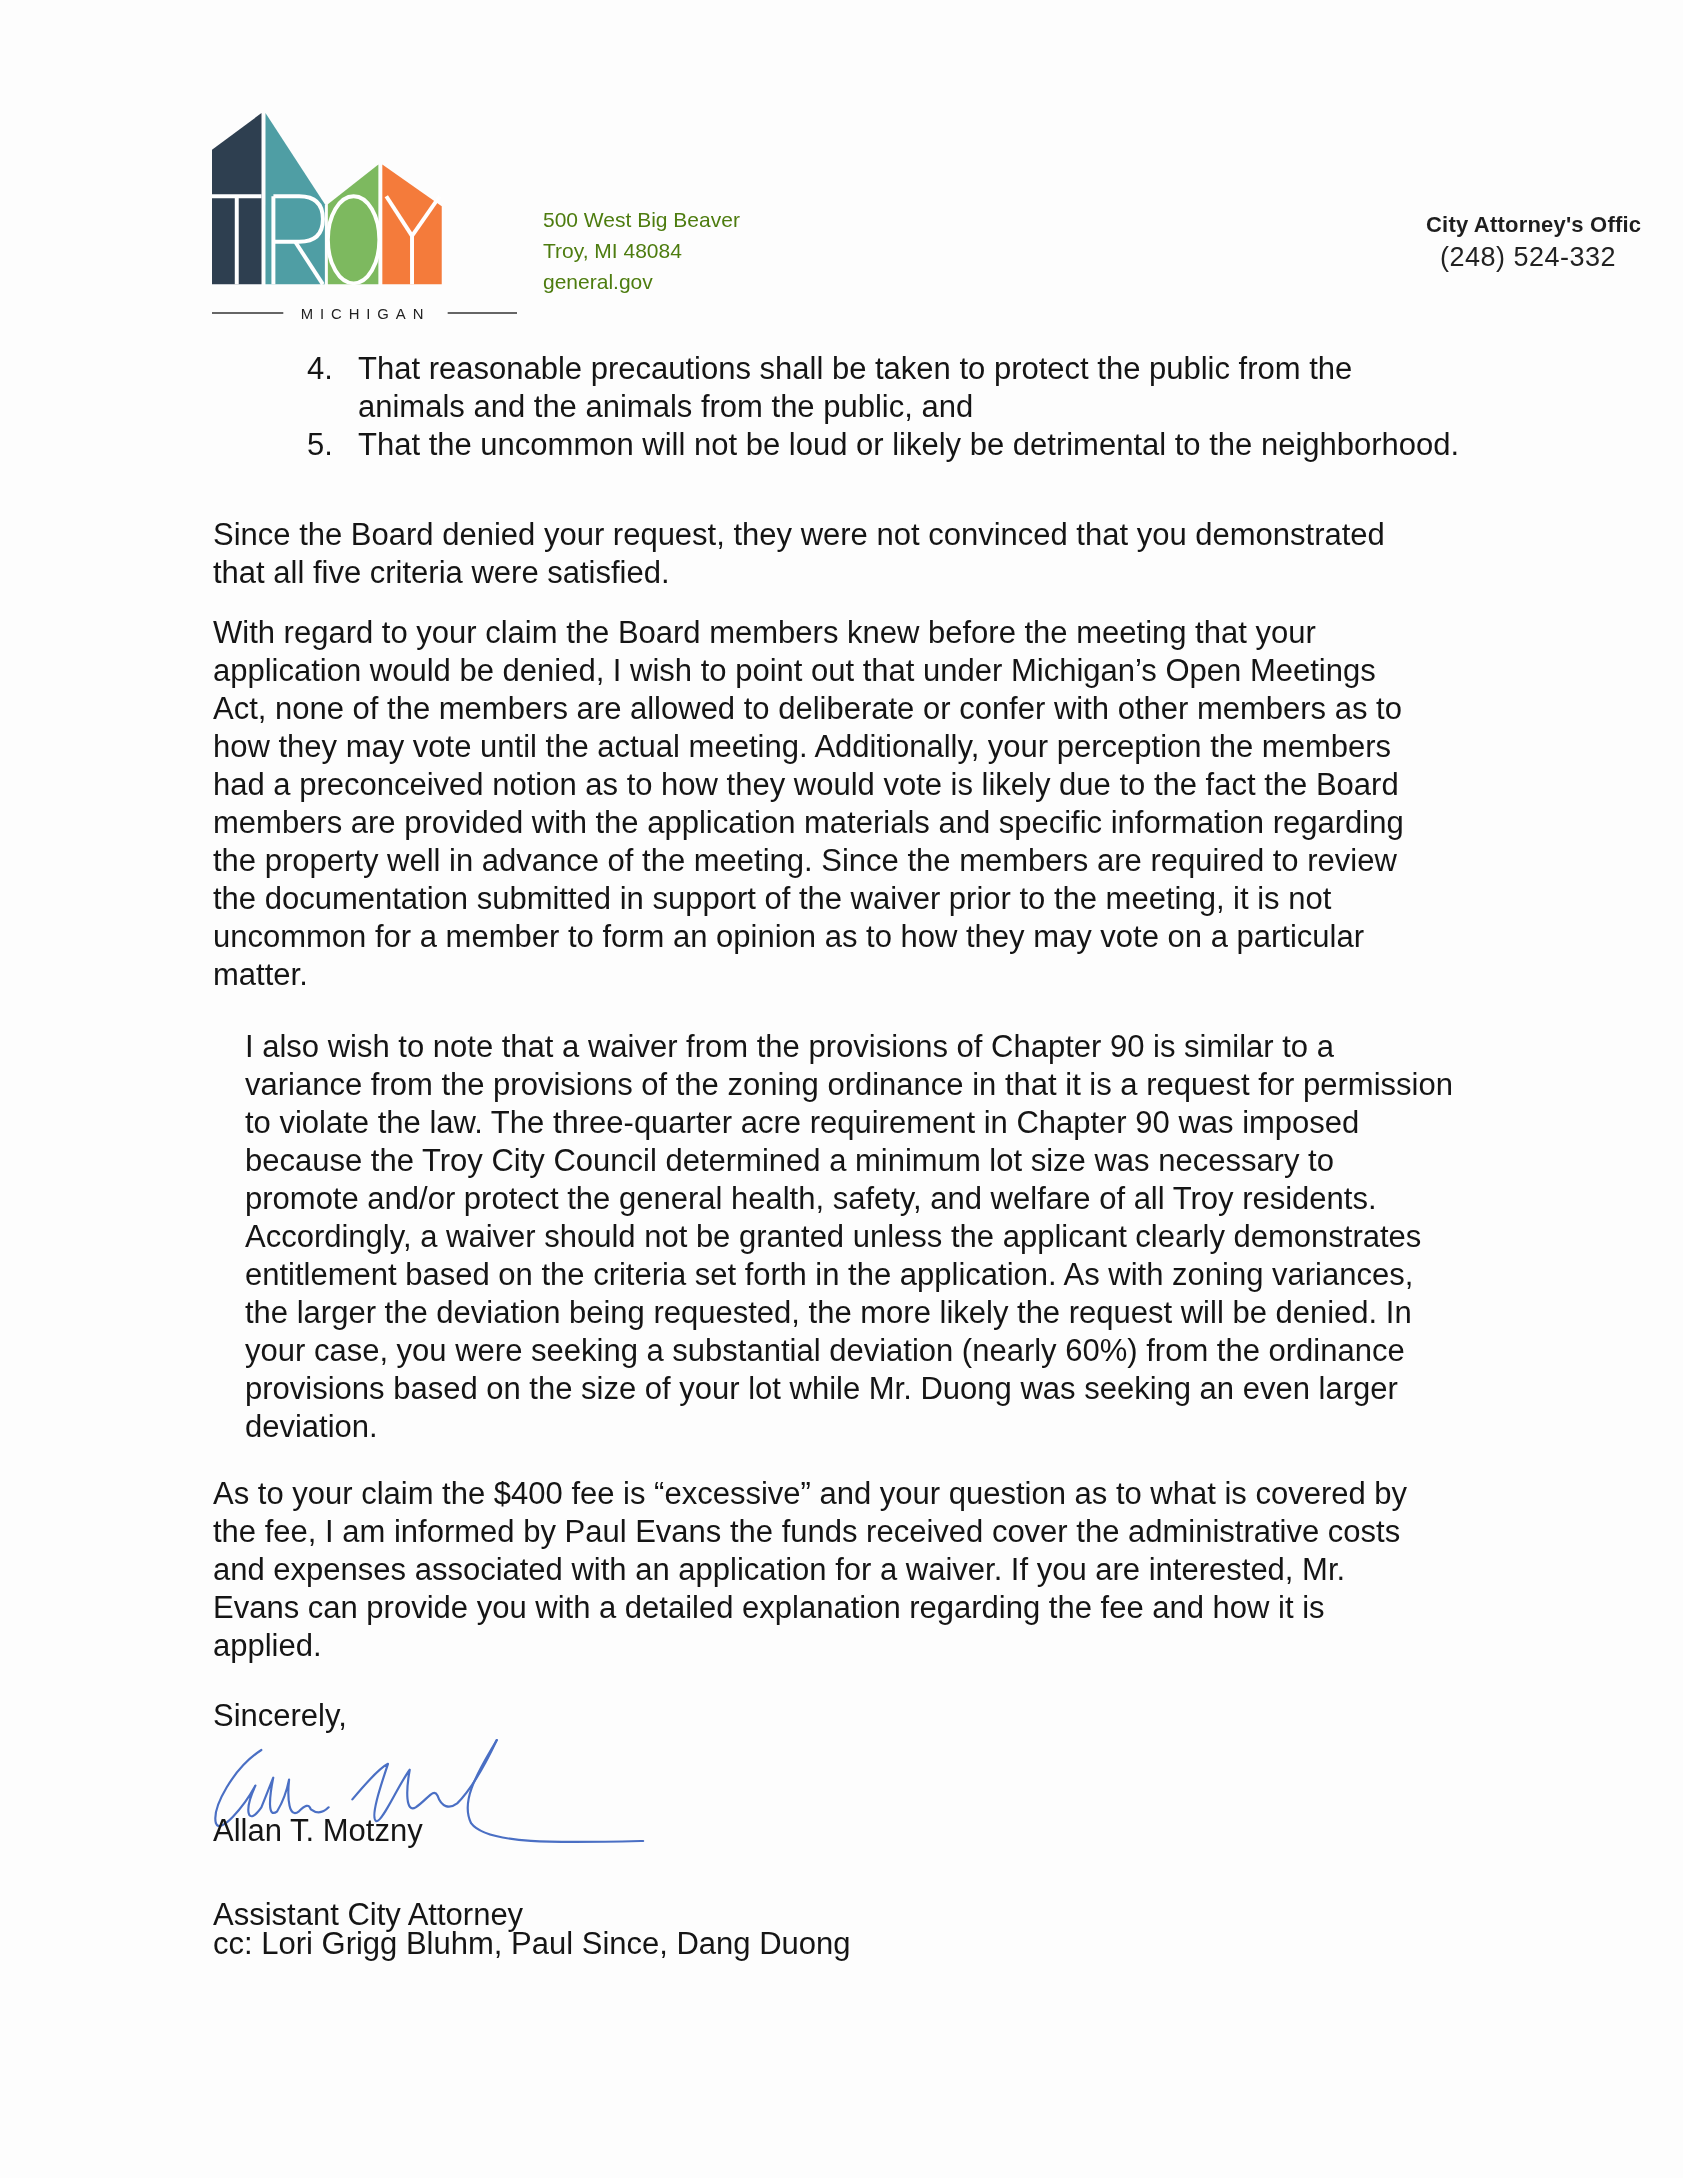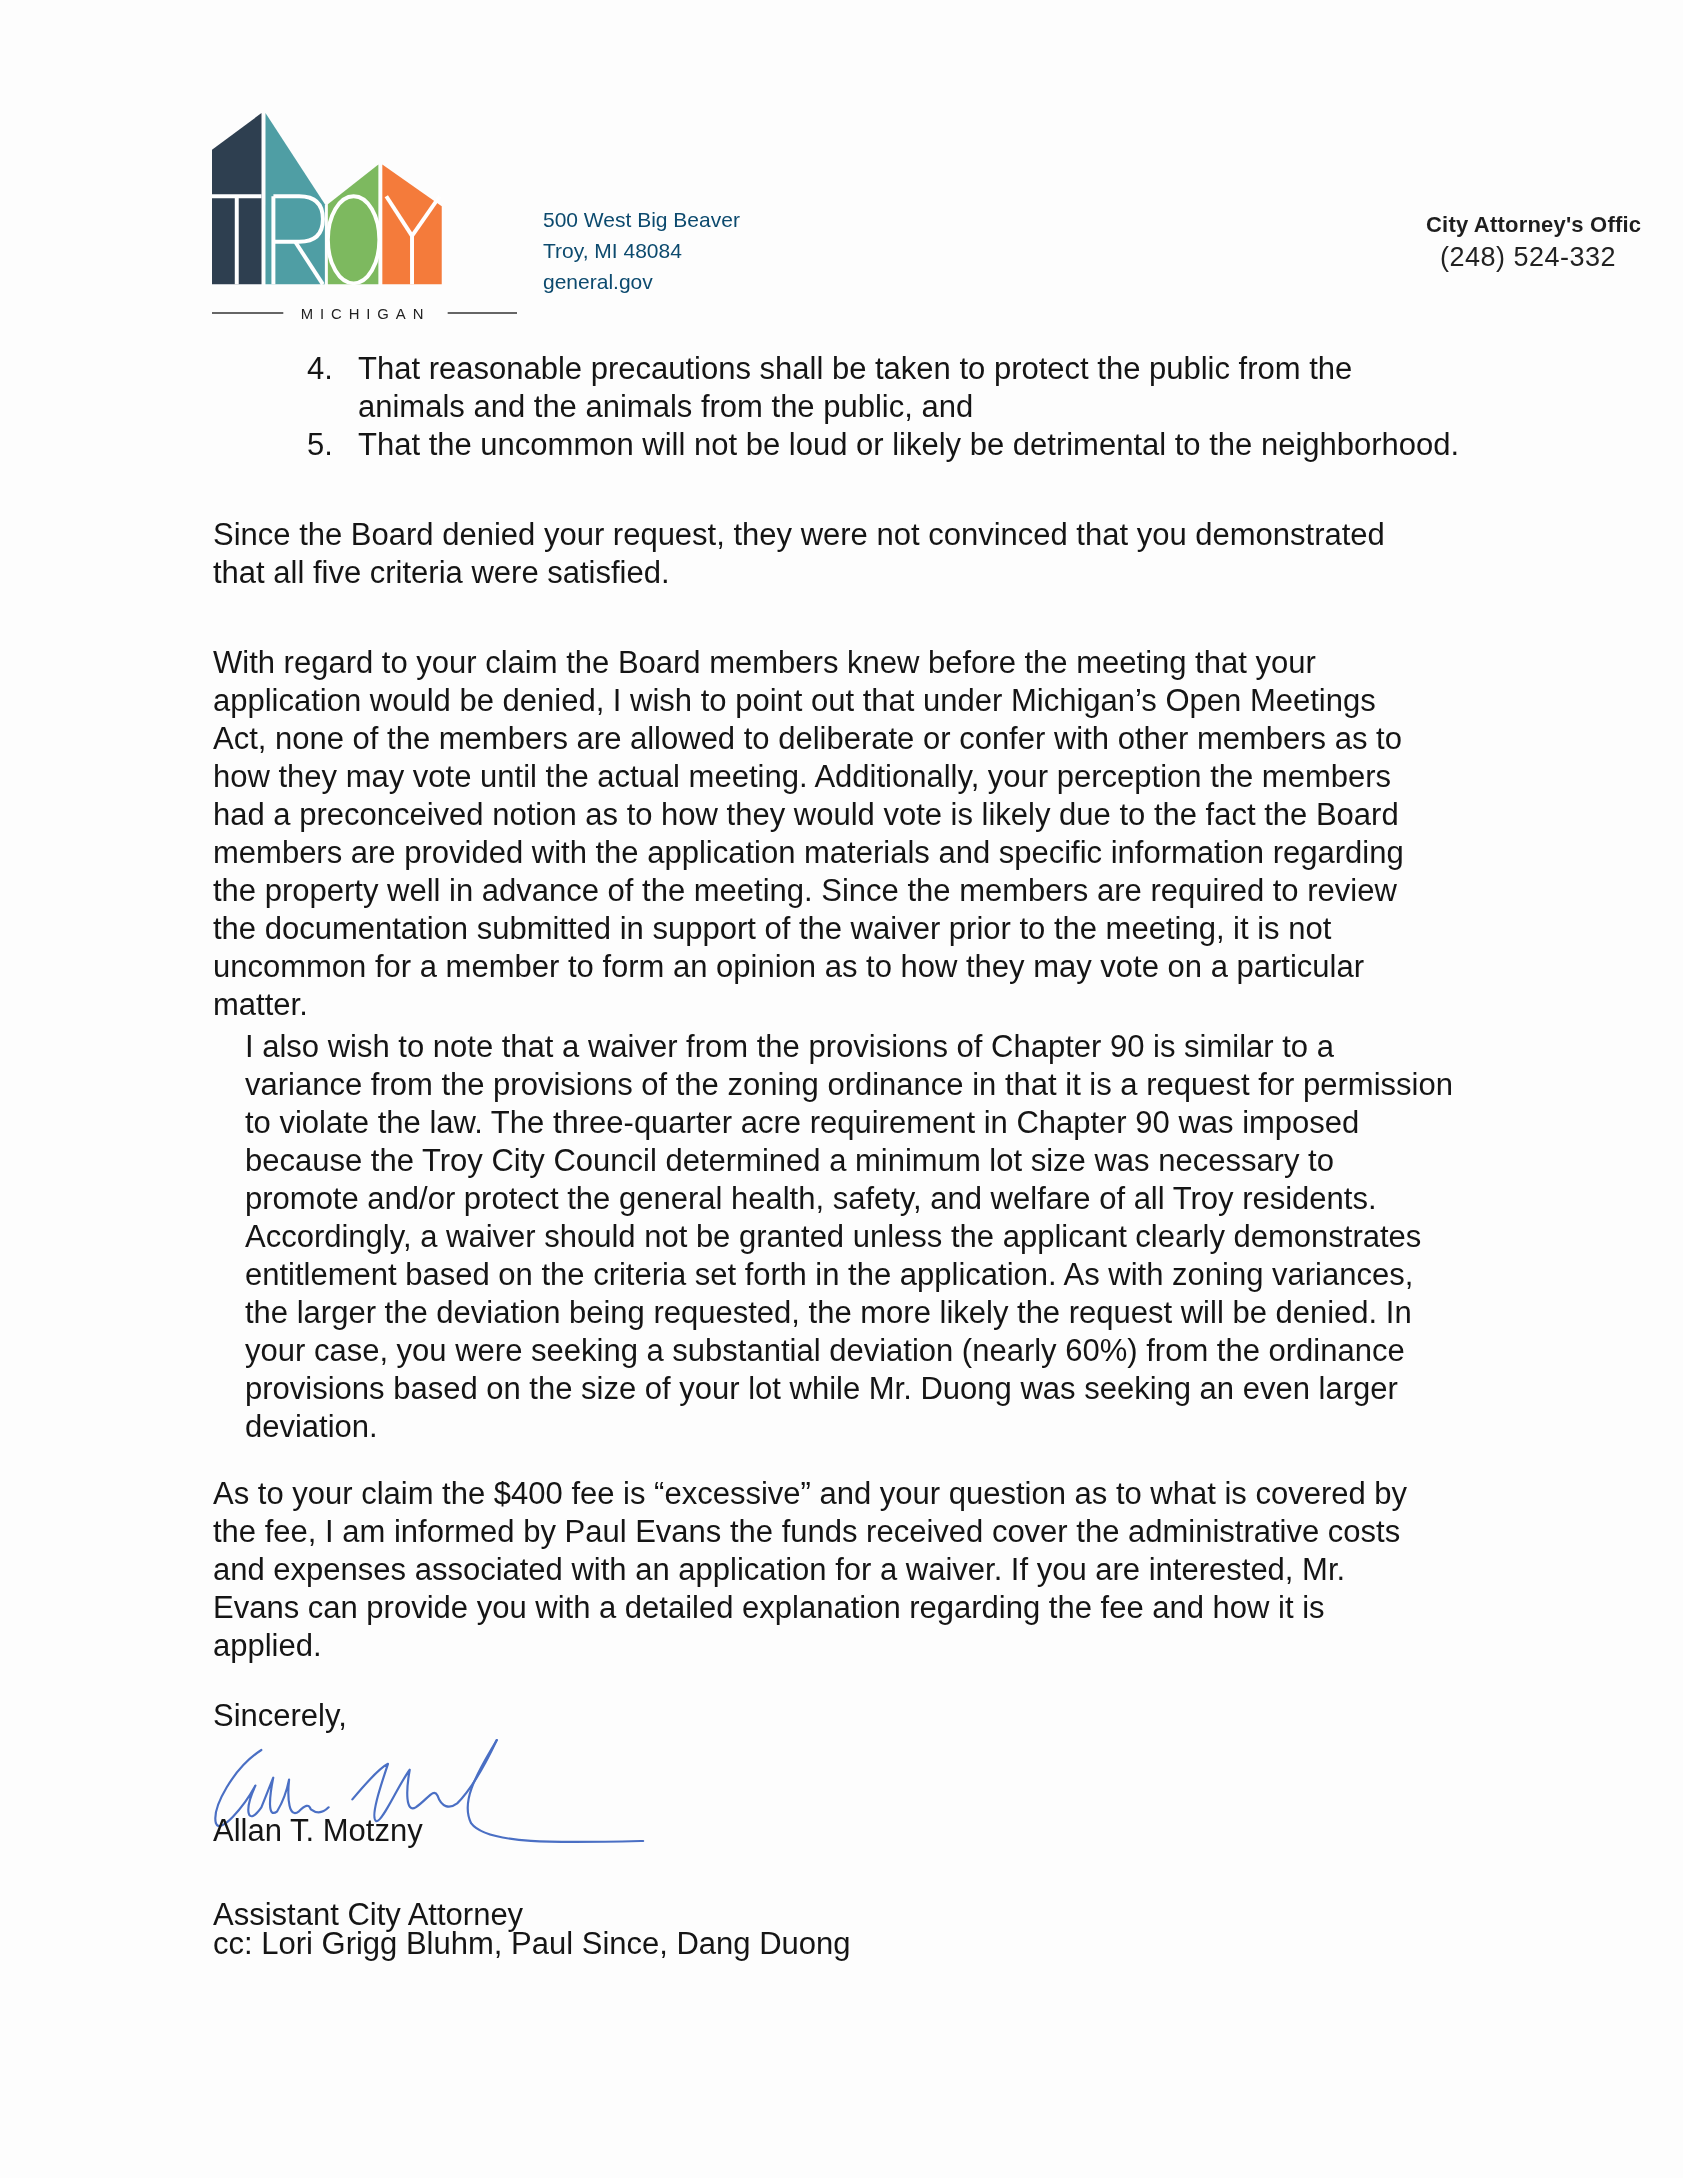"500 West Big Beaver" .address { color: #0c4a6e -> #4d7c0f }
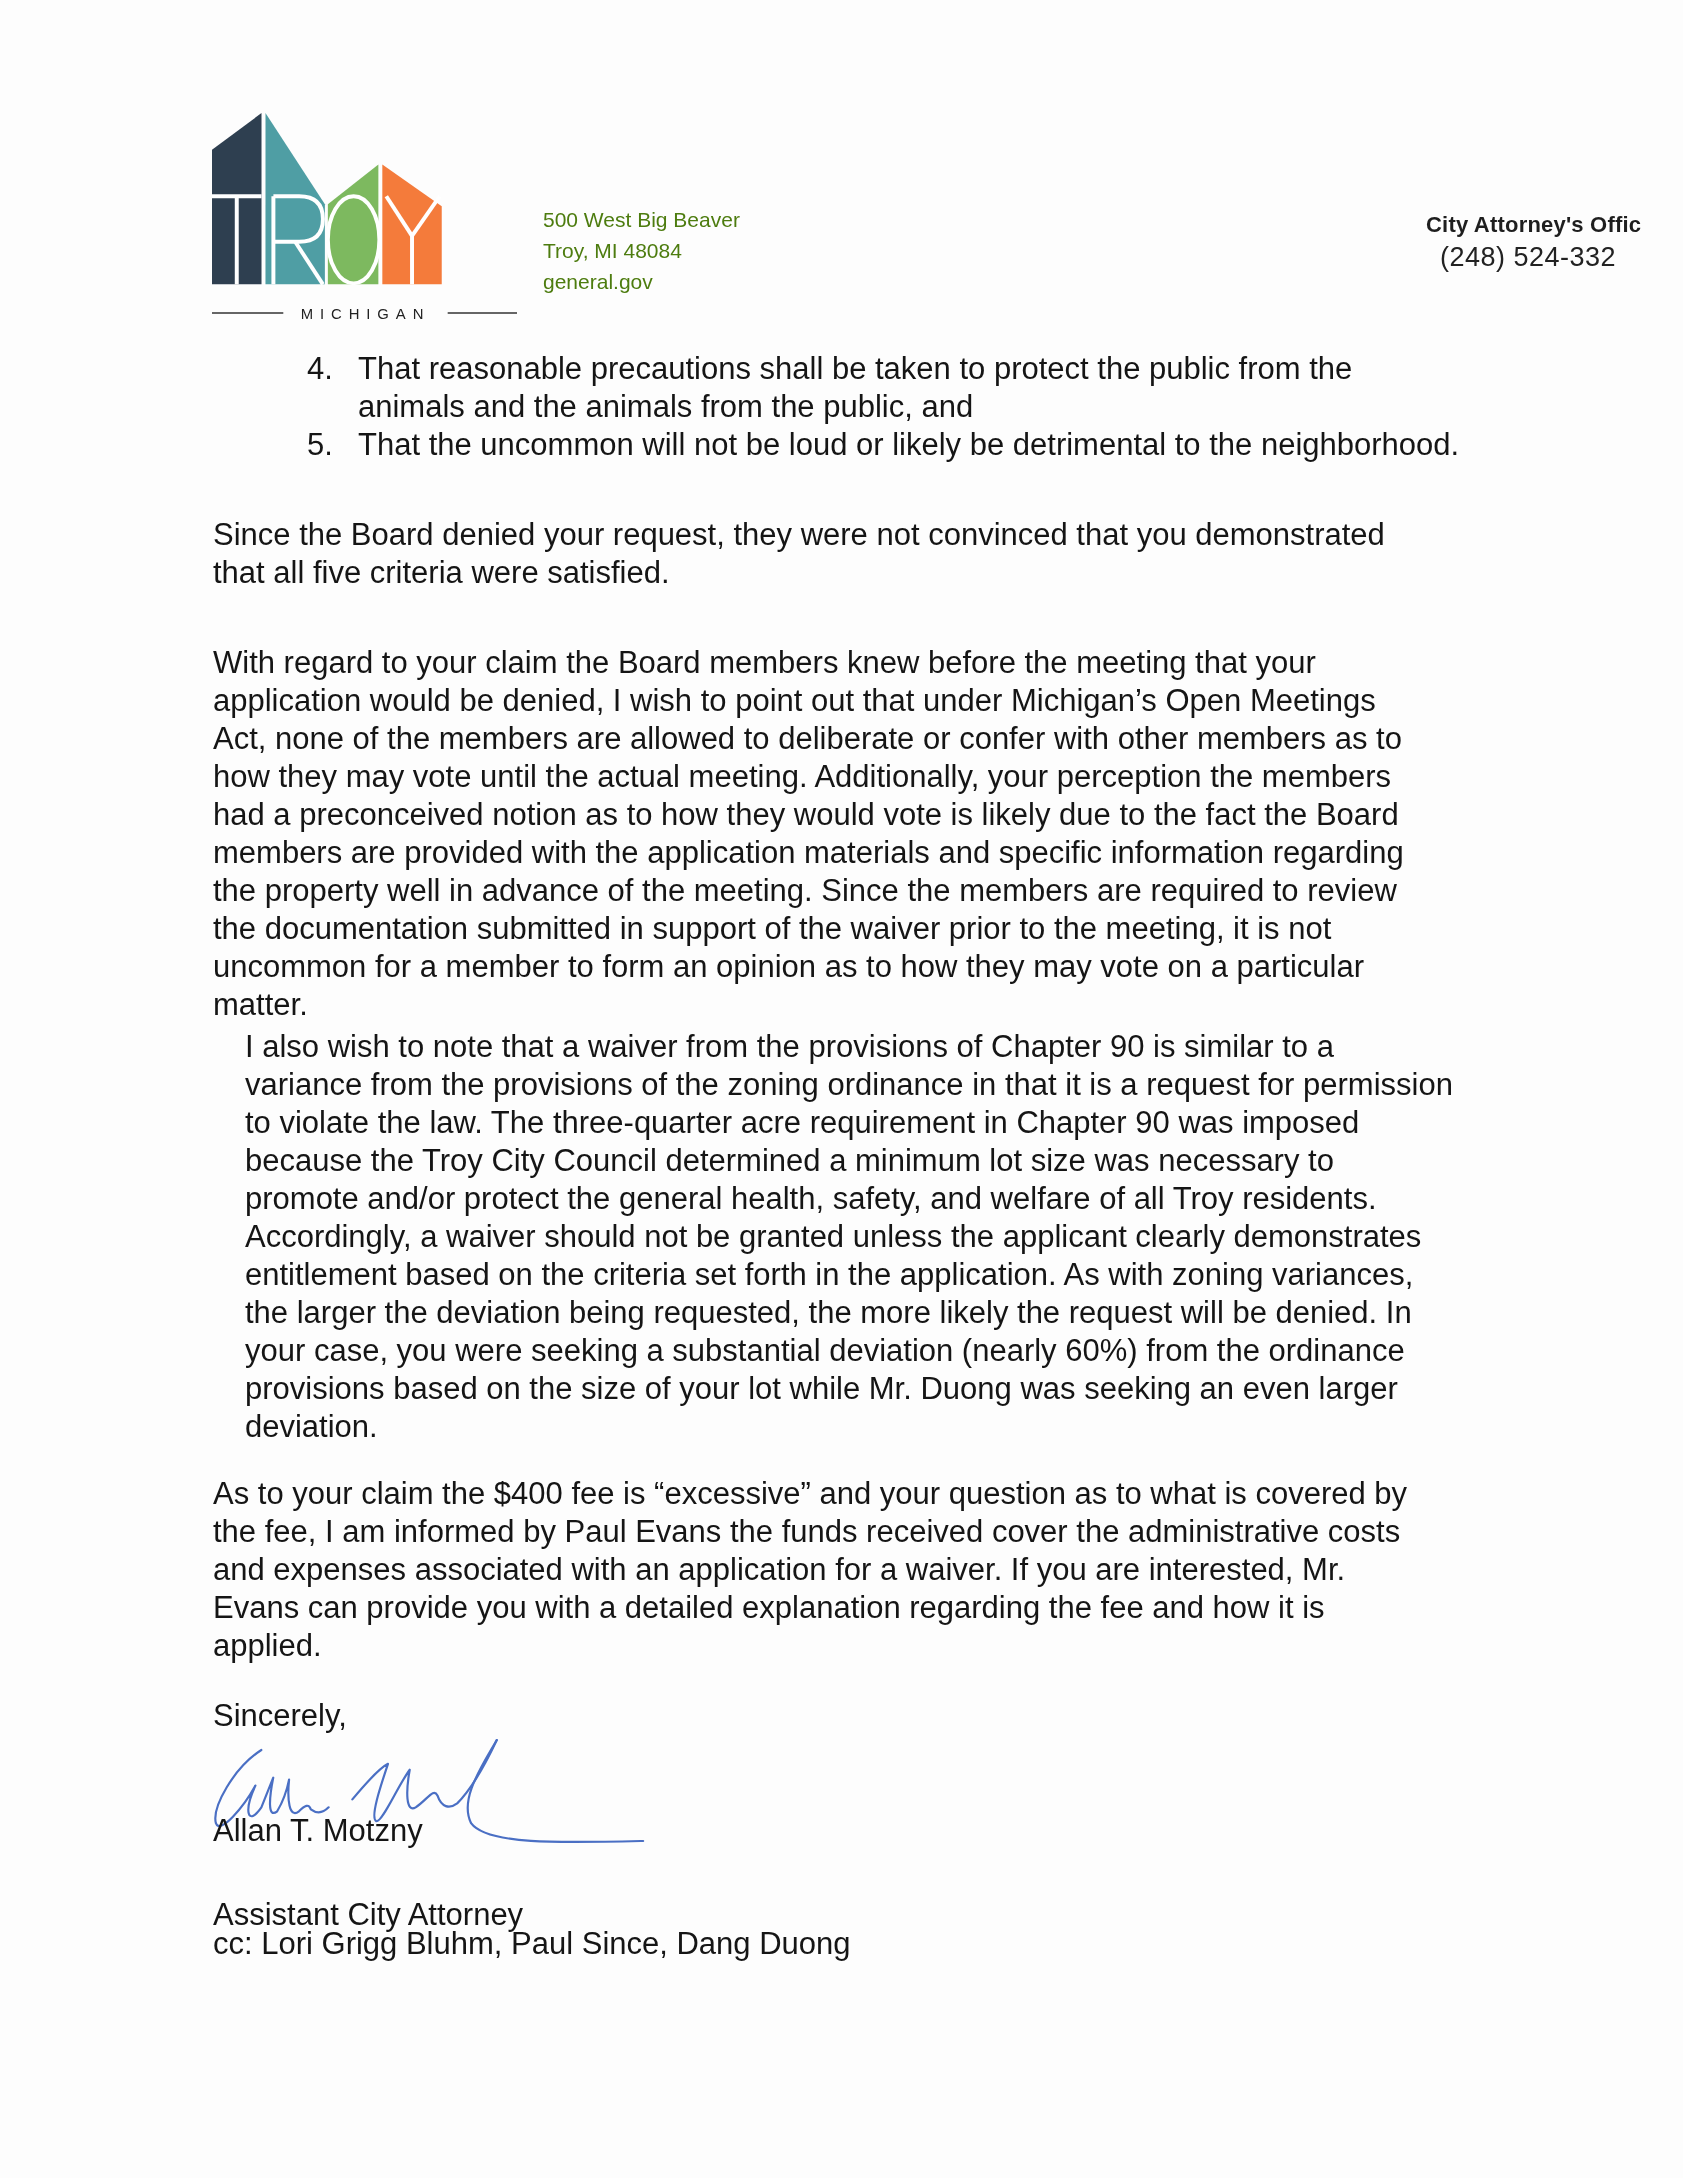"With regard to your claim" #p2 { margin-top: 30px -> none }
